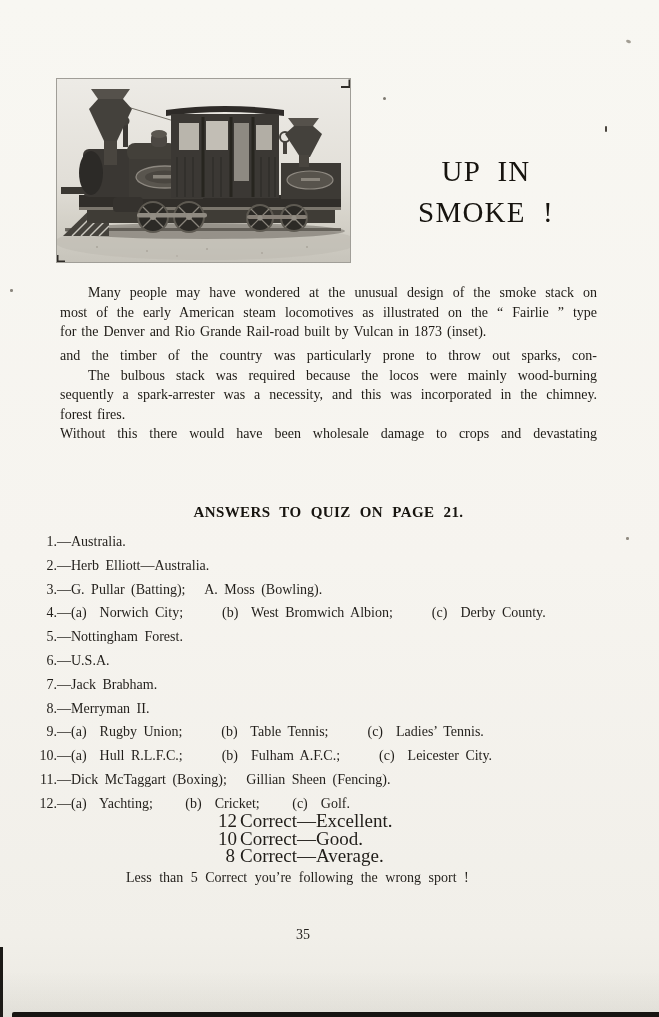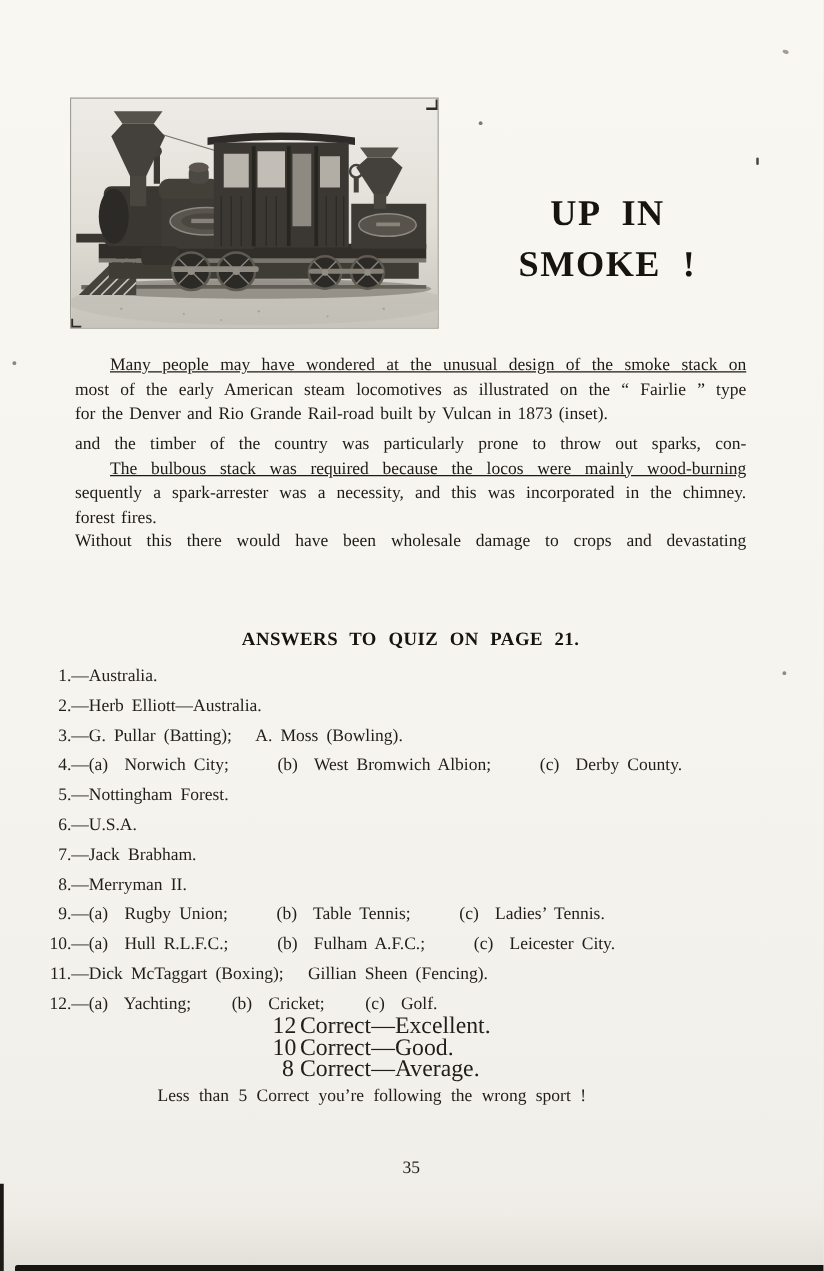"UP IN" .headline { font-weight: bold -> normal }
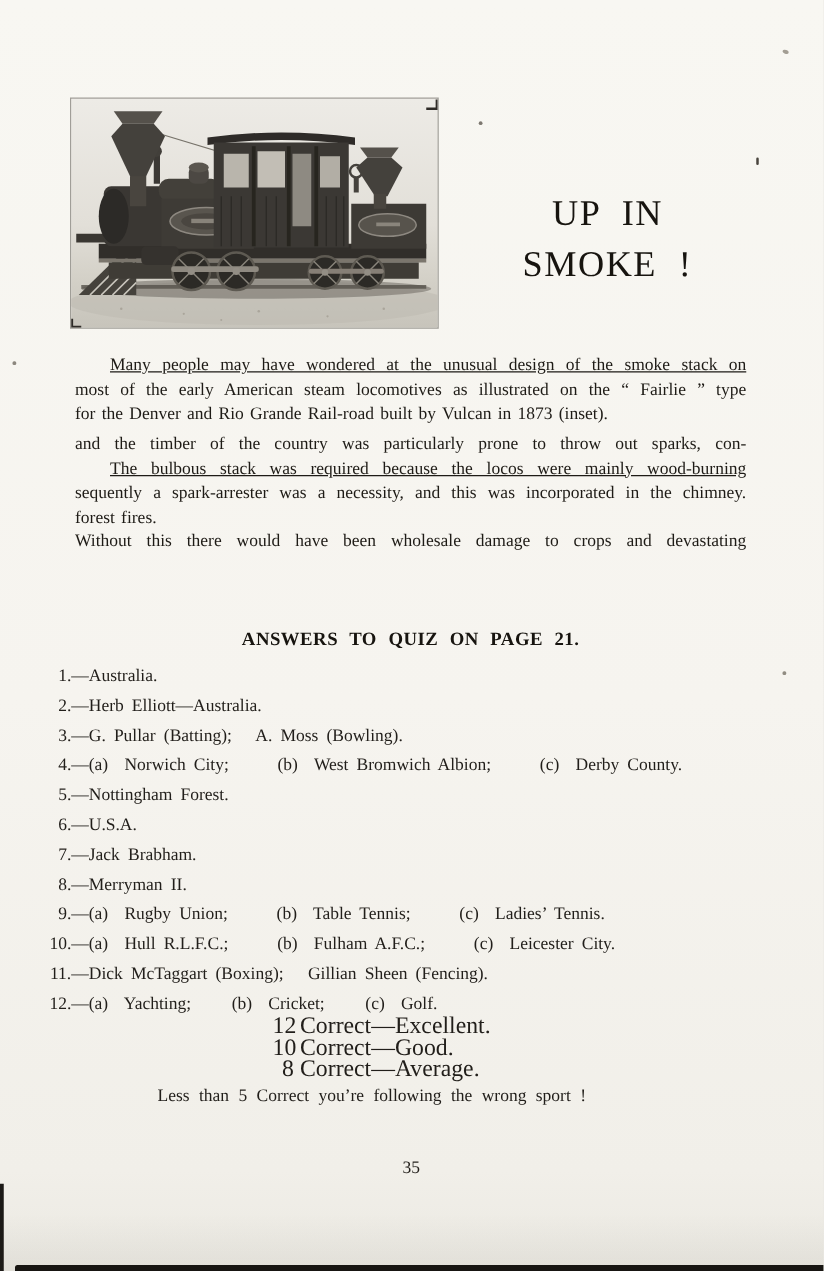"Many people may have wondered" .pl.indent { text-decoration: underline -> none }
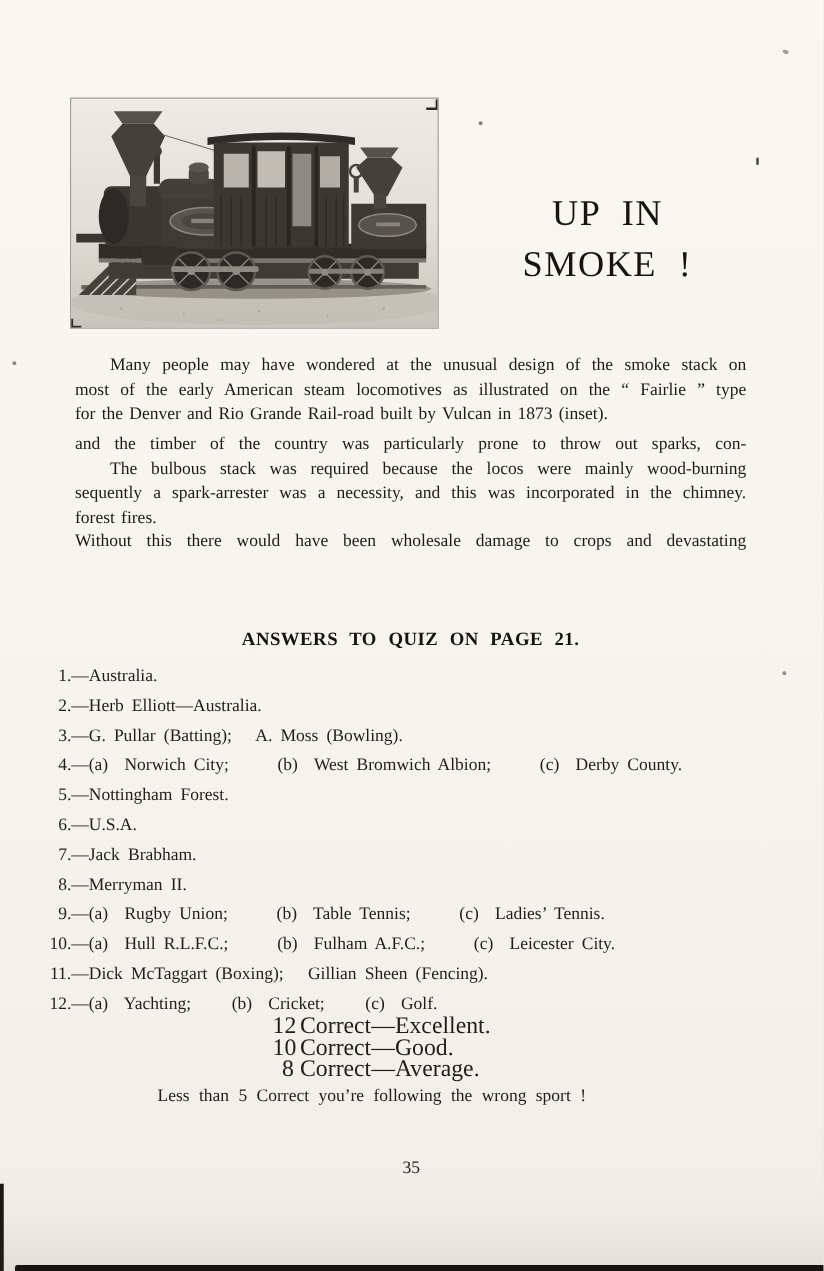"35" .pageno { text-align: right -> left }
